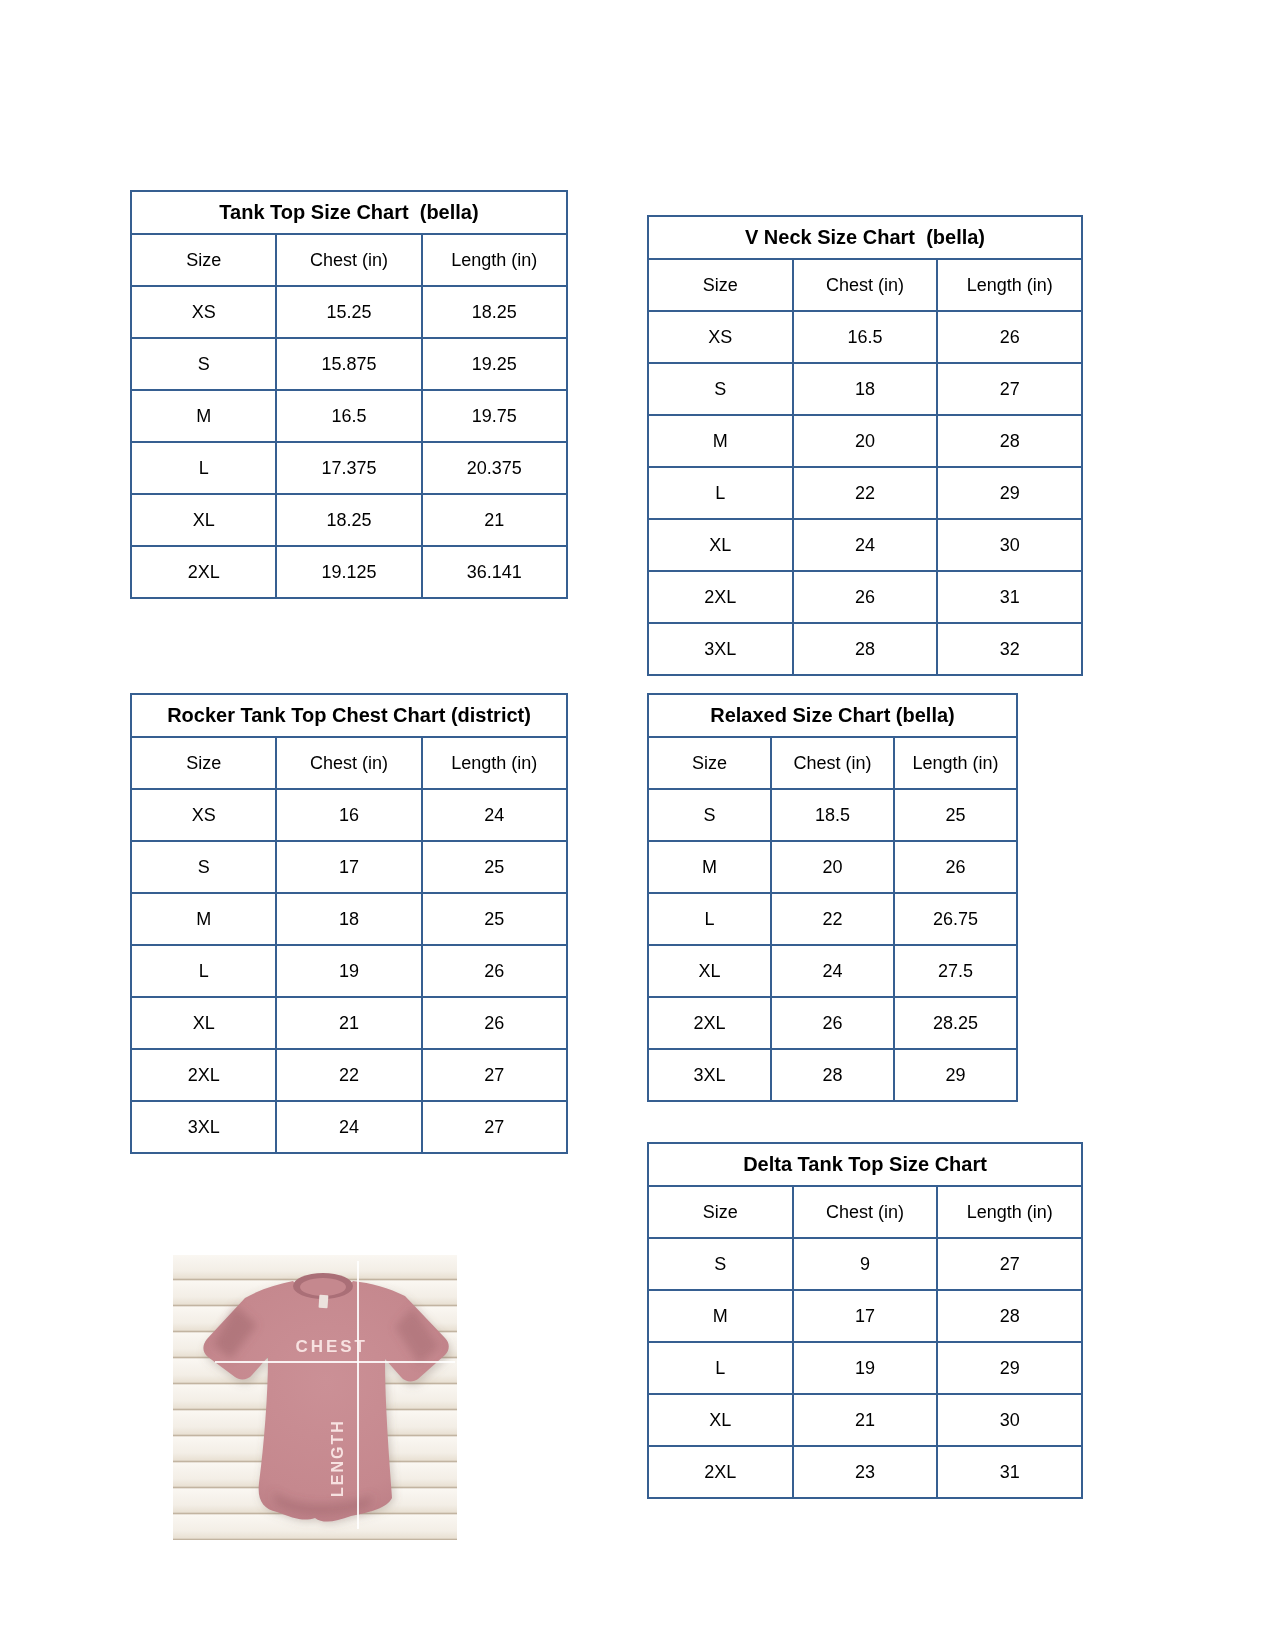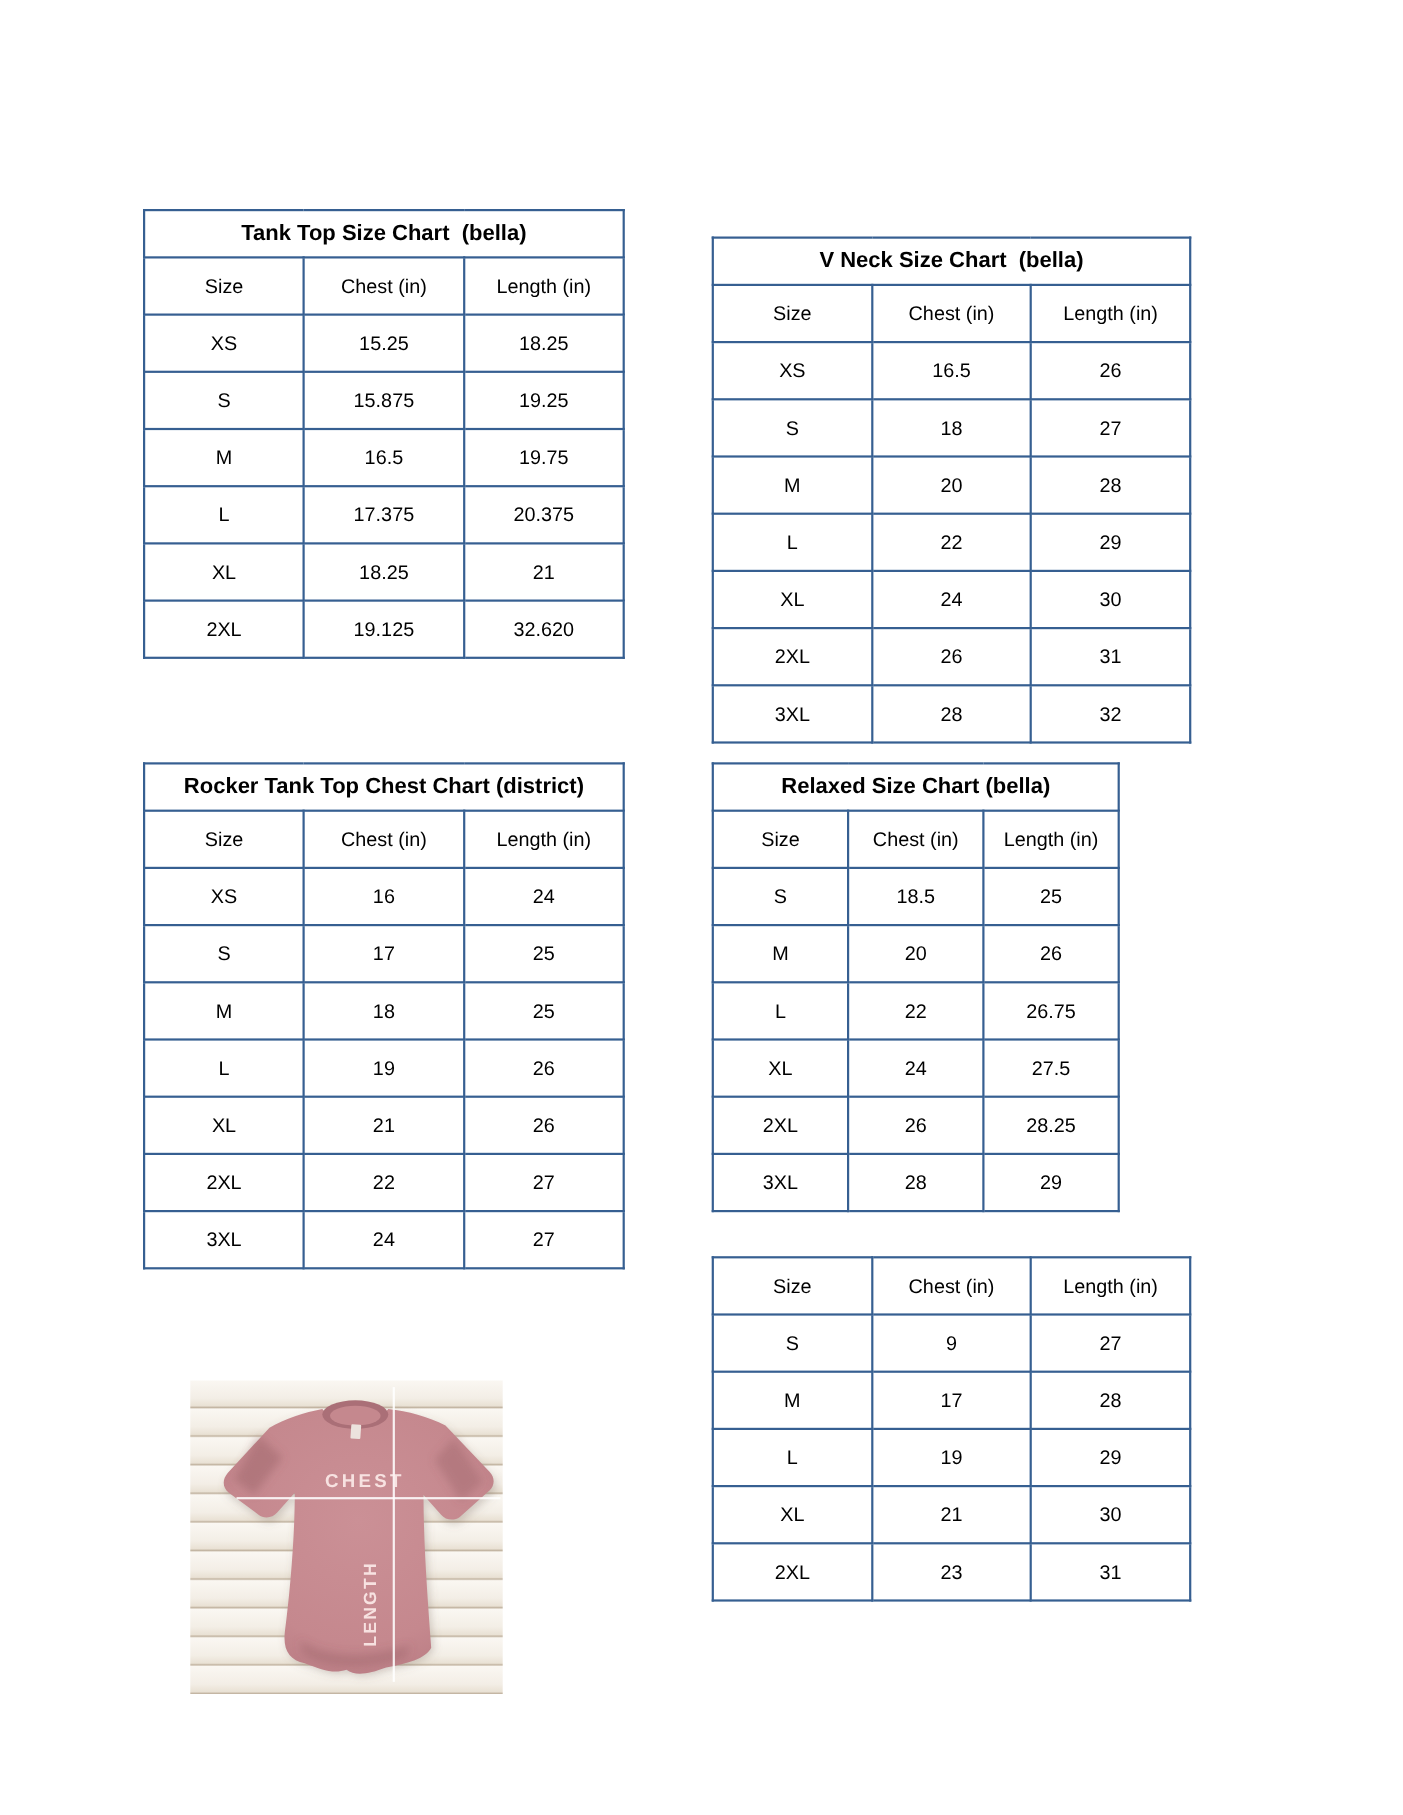"32.620" td { text: 32.620 -> 36.141 }
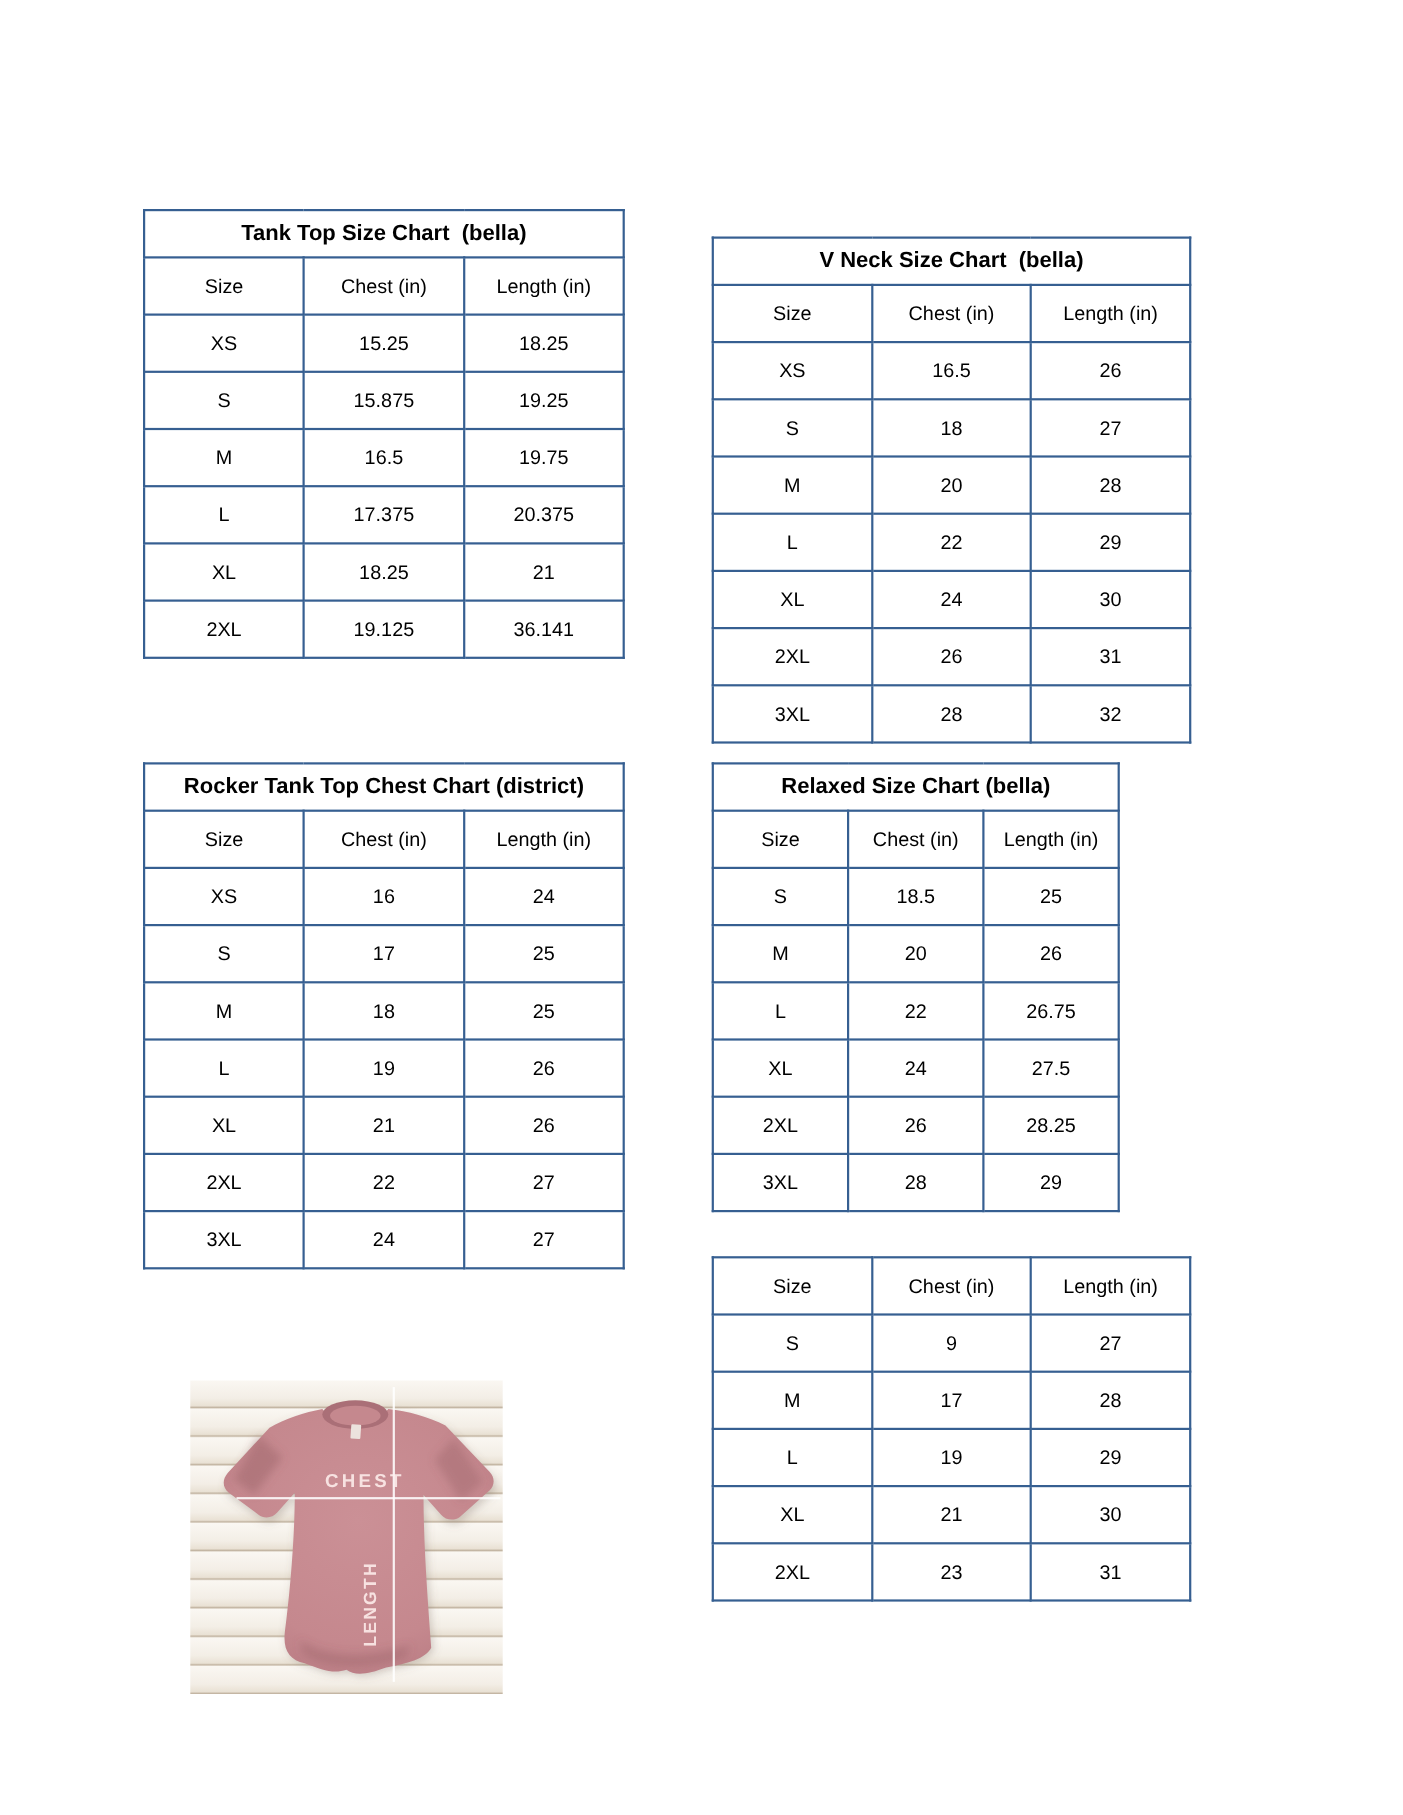"Delta Tank Top Size Chart" tr { html: none -> <tr> <th>Delta Tank Top Size Chart</th> </tr> }
